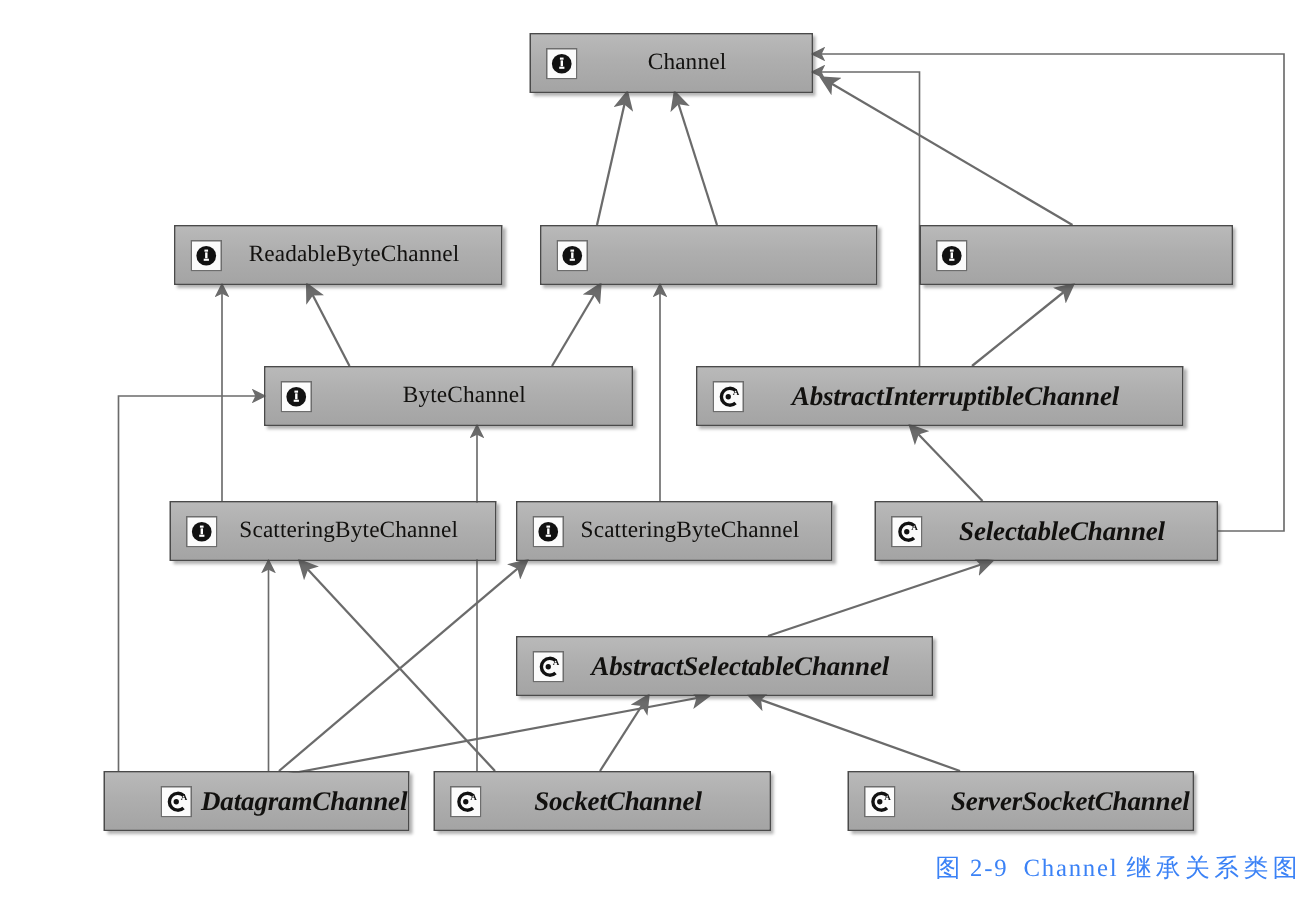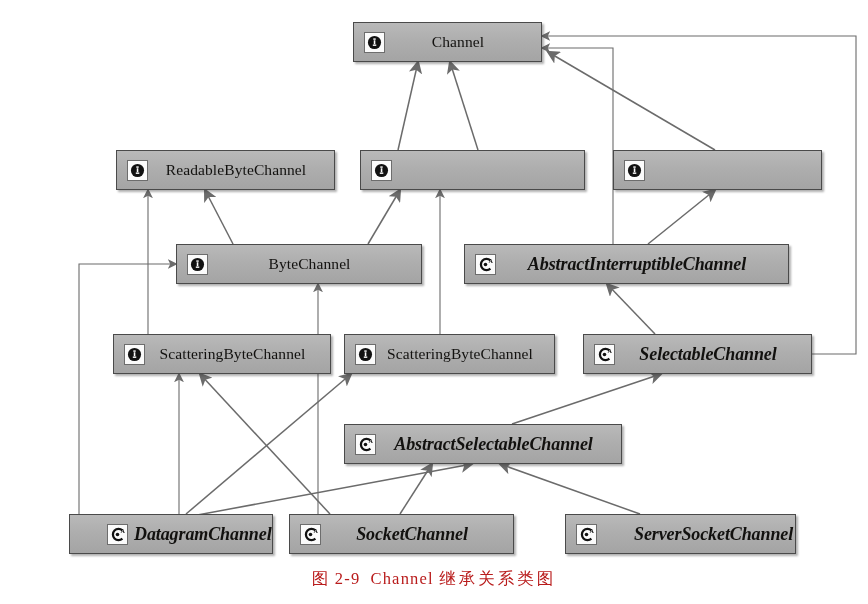"图 2-9 Channel 继承关系类图" #caption { color: #b91c1c -> #3b82f6; text-align: center -> right }
